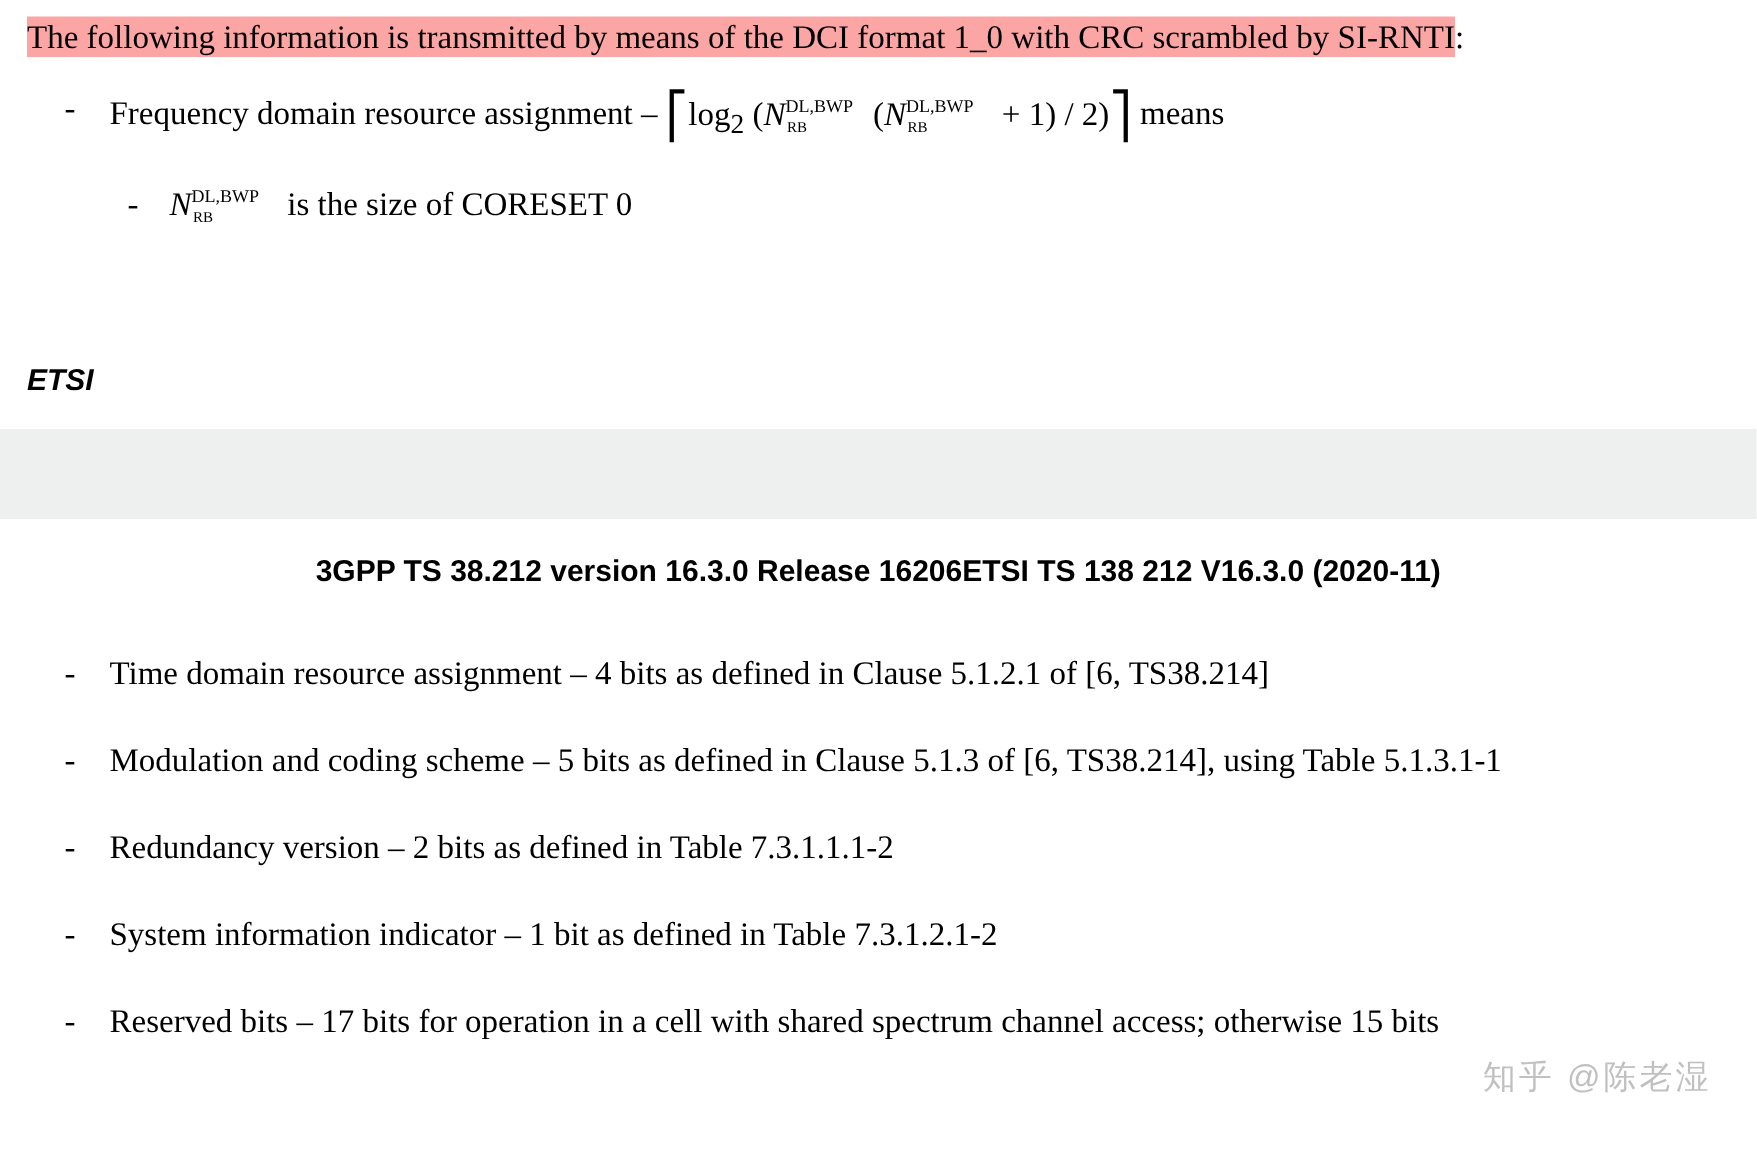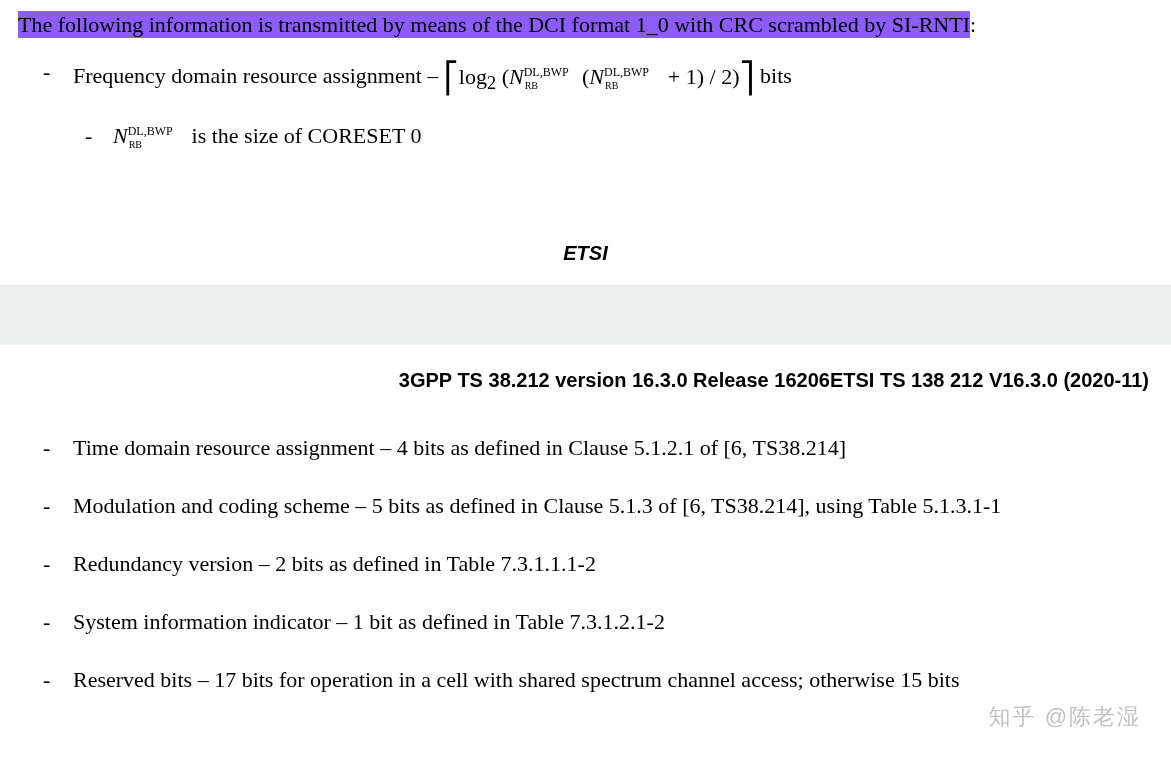"The following information is transmitted" .hl { background: #8b5cf6 -> #fca5a5 }
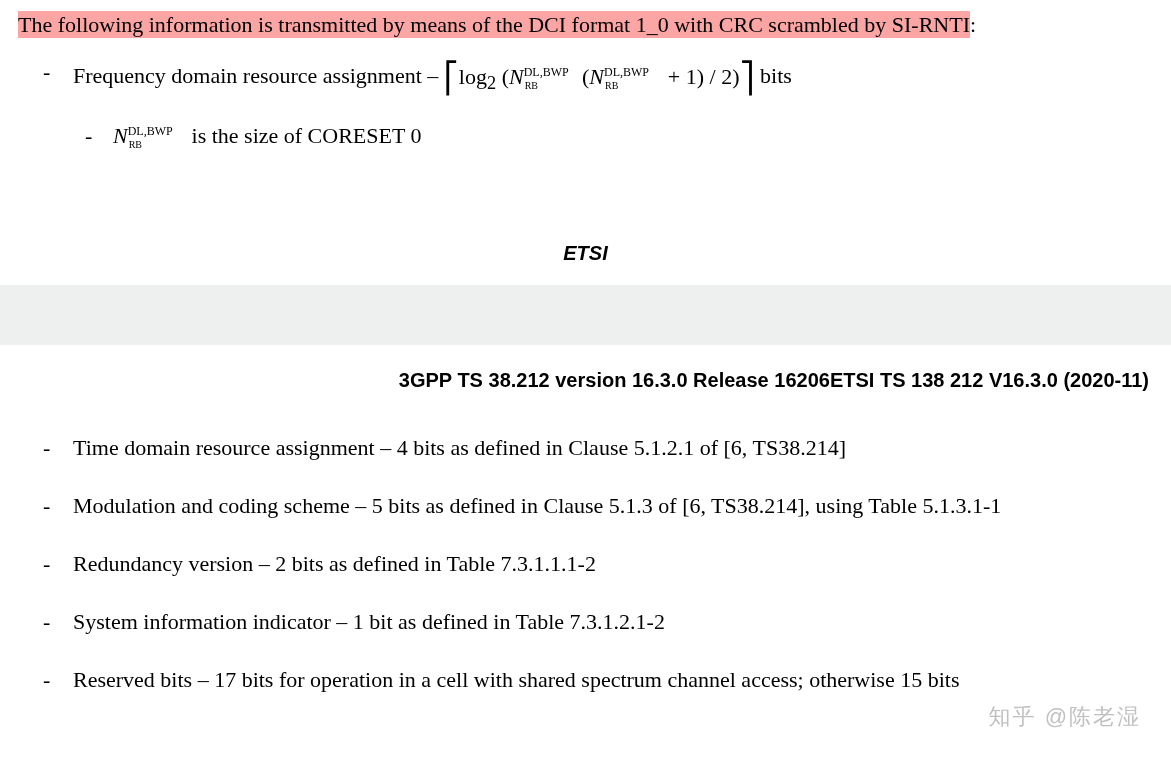"bits" span { text: bits -> means }
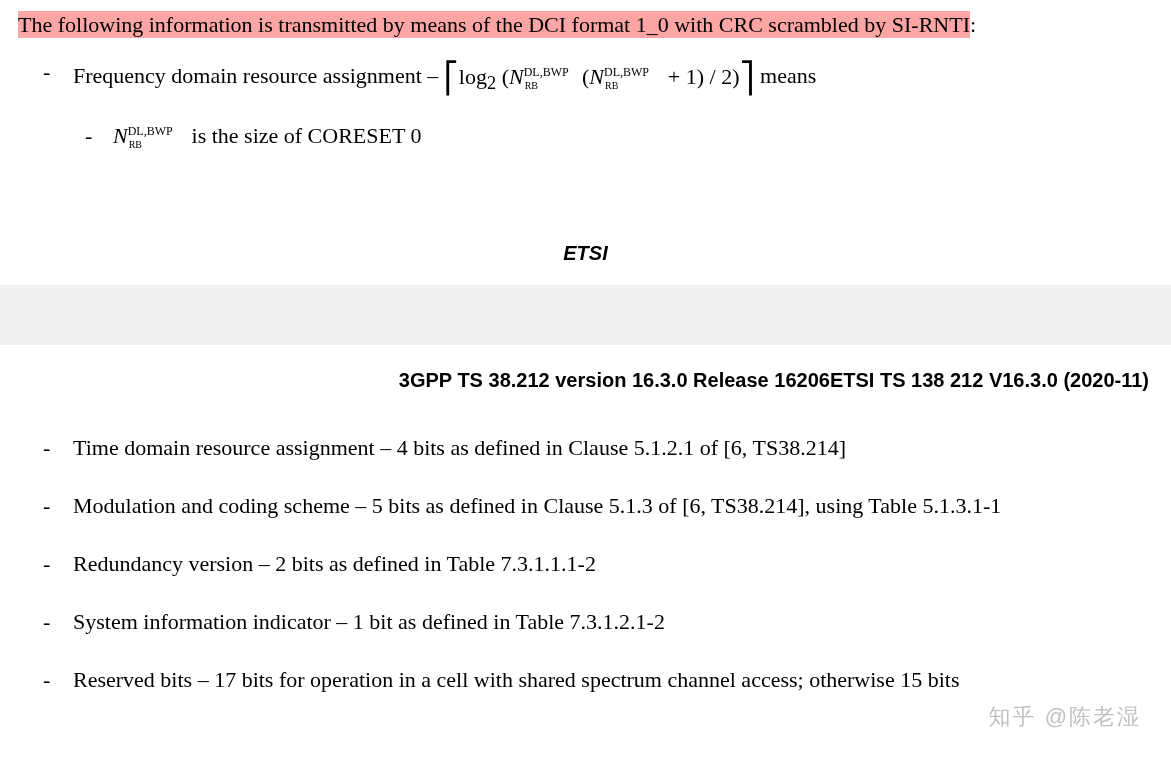"ETSI" .etsi { text-align: center -> none }
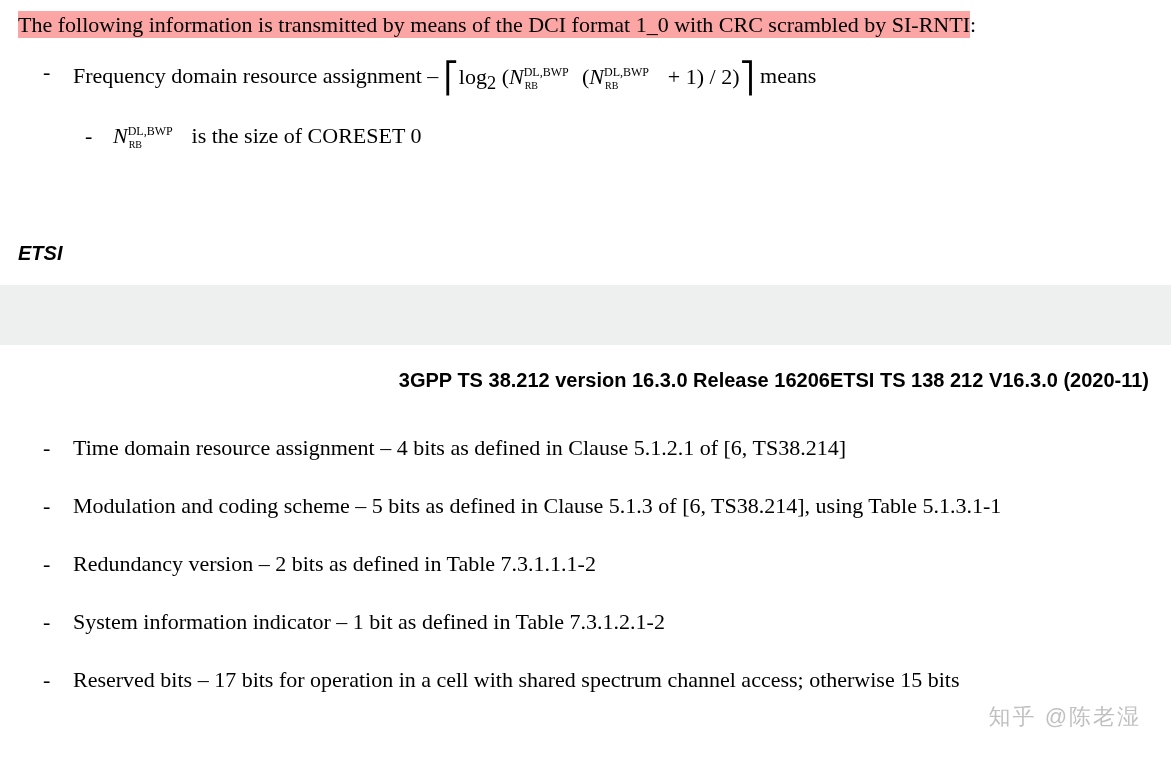"3GPP TS 38.212 version 16.3.0" .header-row { justify-content: flex-end -> center }
